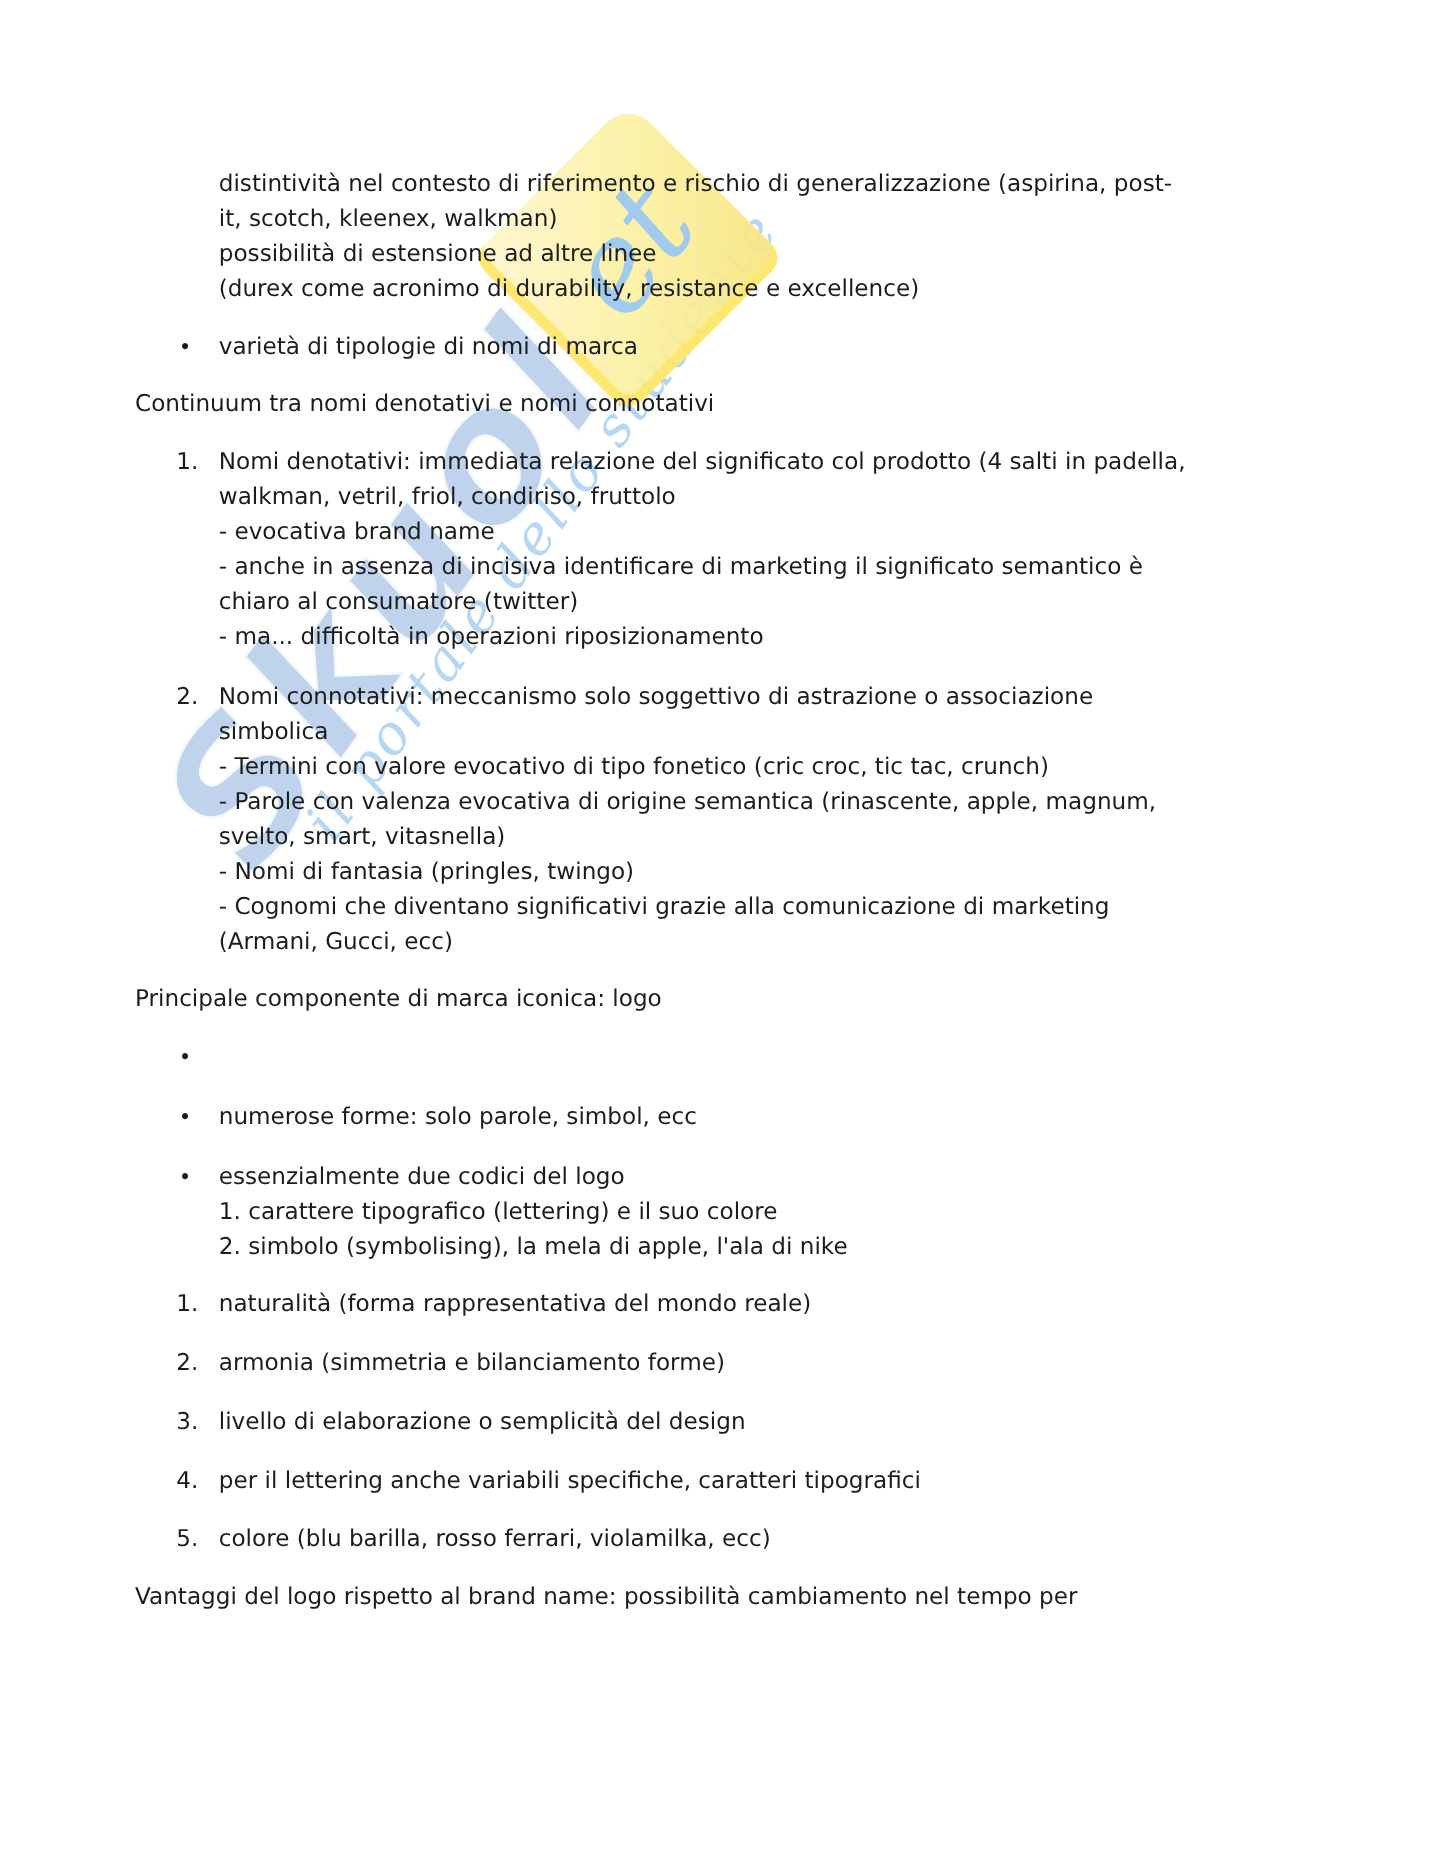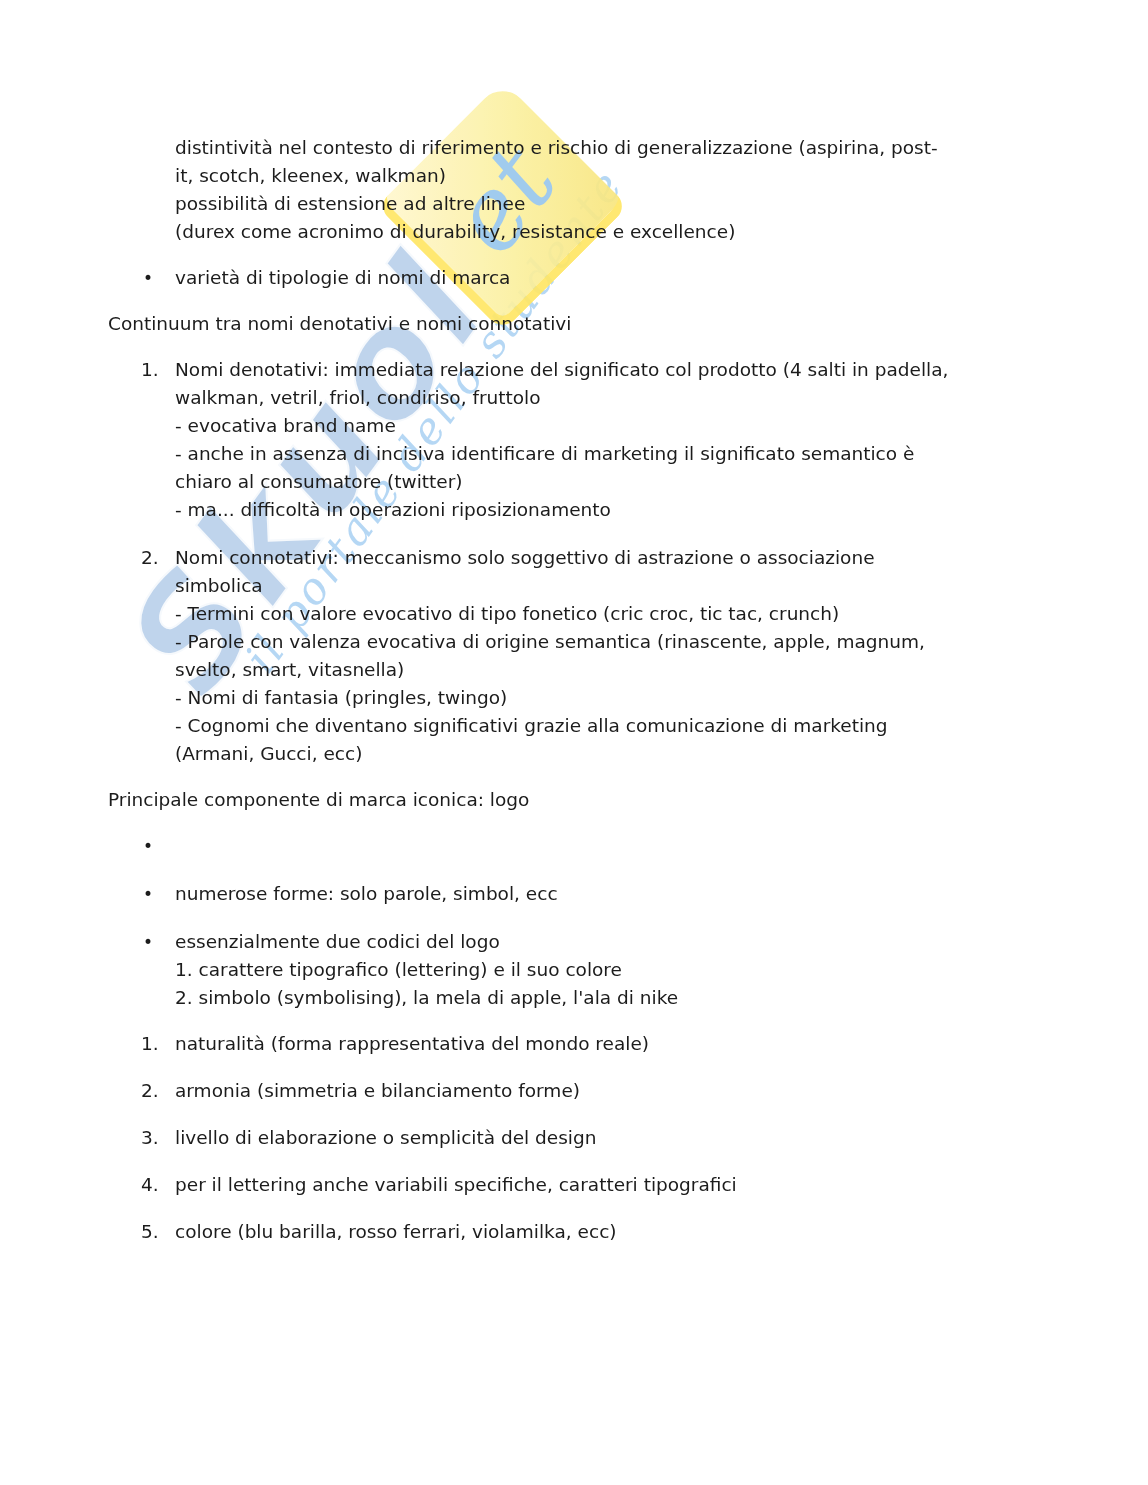"Vantaggi del logo rispetto al" div.block { html: none -> <div>Vantaggi del logo rispetto al brand name: possibilità cambiamento nel tempo per</div> }
